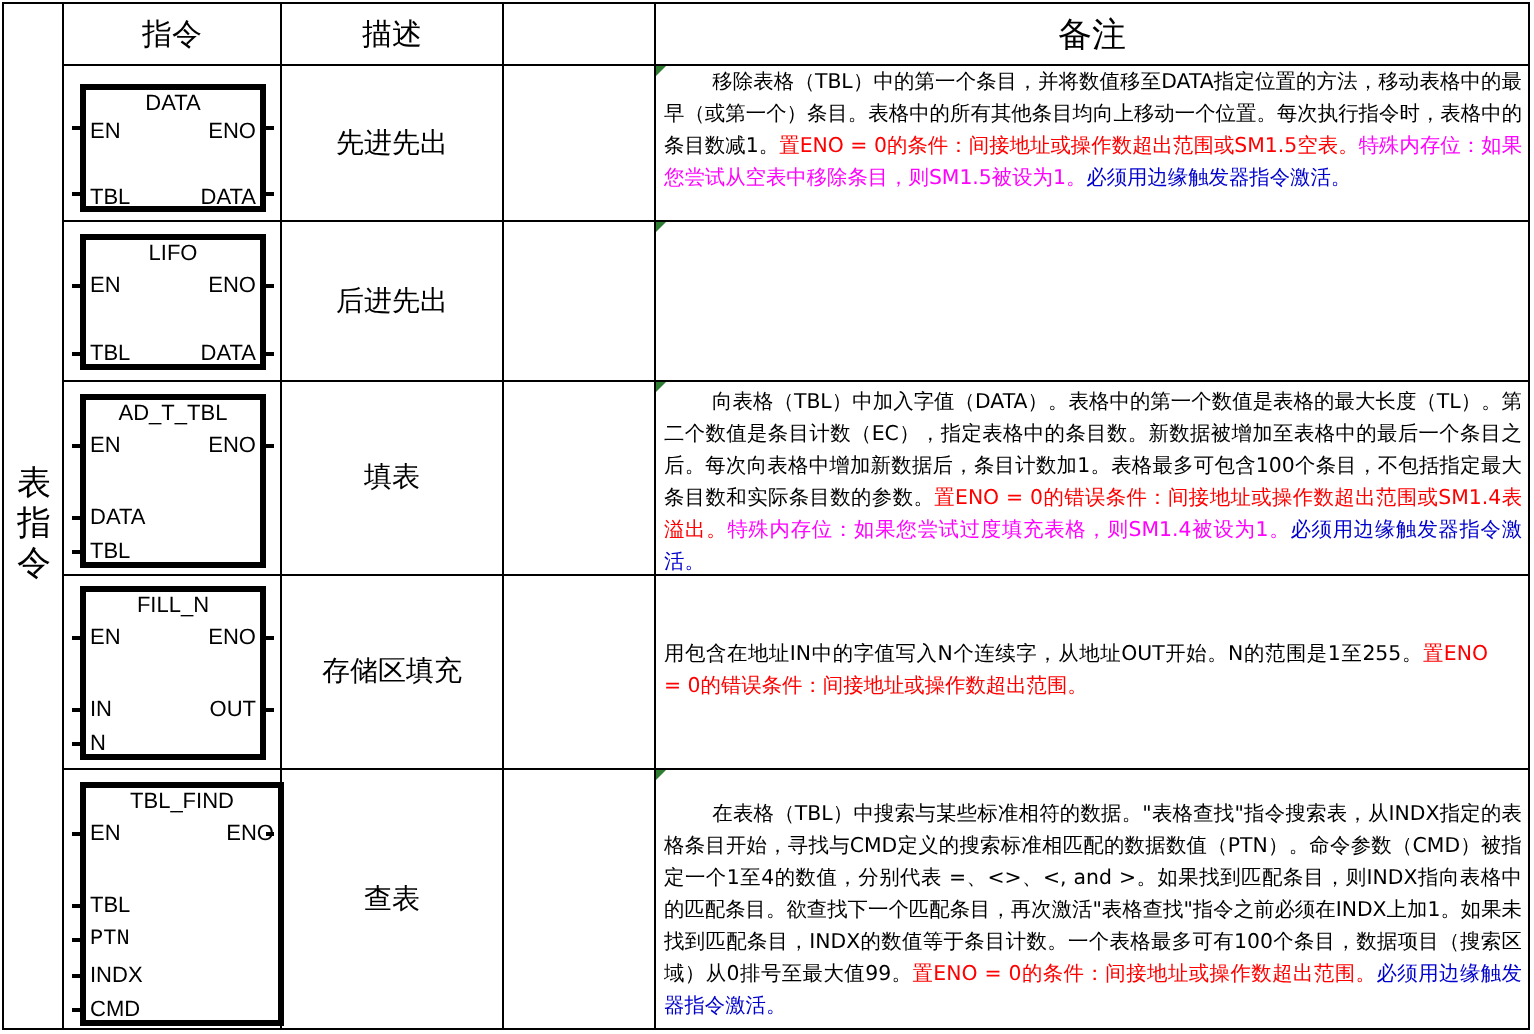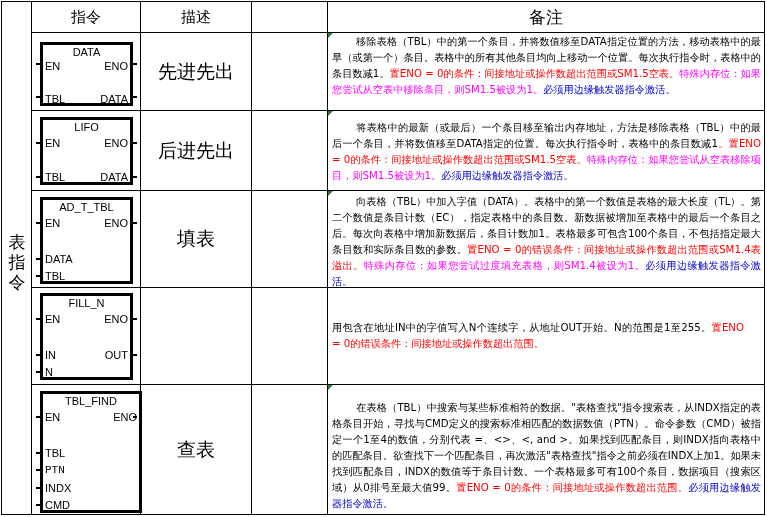"先进先出" .desc { font-size: 19px -> 14px }
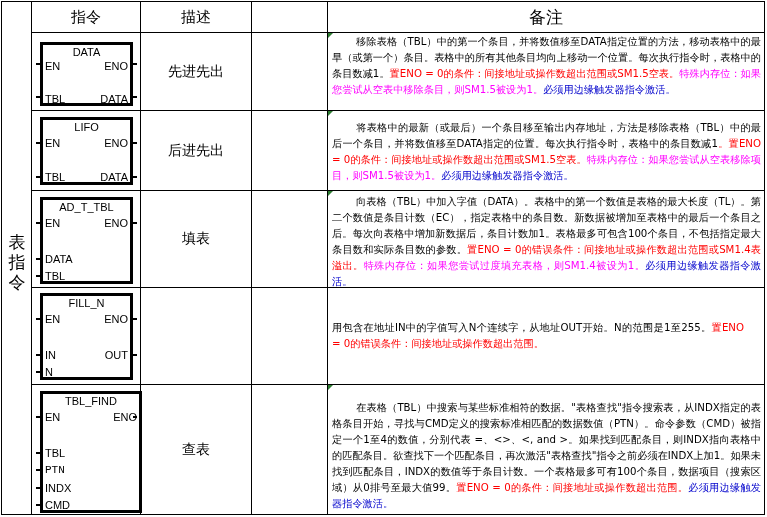"将表格中的最新（或最后）一个条目移至输出内存地址，方法是移除表格（TBL）中的最" div.remark { html: <div><span></span><span>将表格中的最新（或最后）一个条目移至输出内存地址，方法是移除表格（TBL）中的最后一个条目，并将数值移至DATA指定的位置。每次执行指令时，表格中的条目数减1</span><span>。置ENO = 0的条件：间接地址或操作数超出范围或SM1.5空表。</span><span>特殊内存位：如果您尝试从空表移除项目，则SM1.5被设为1。</span><span>必须用边缘触发器指令激活。</span></div> -> none }
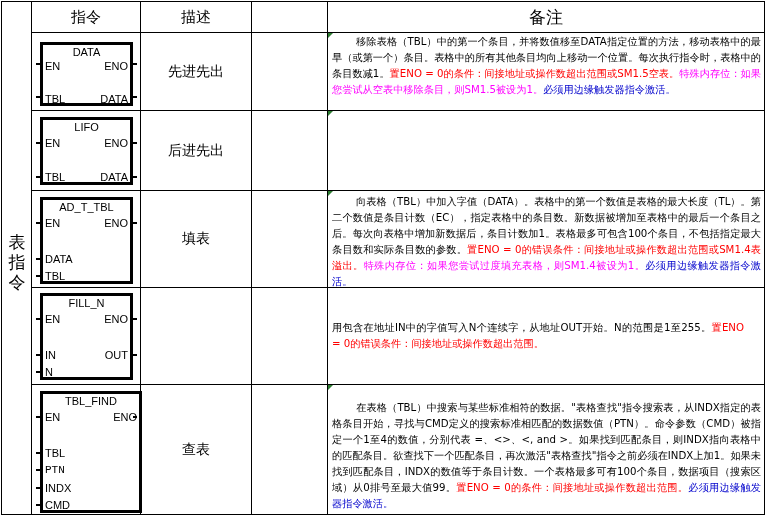"存储区填充" div.cell { html: none -> <div>存储区填充</div> }
